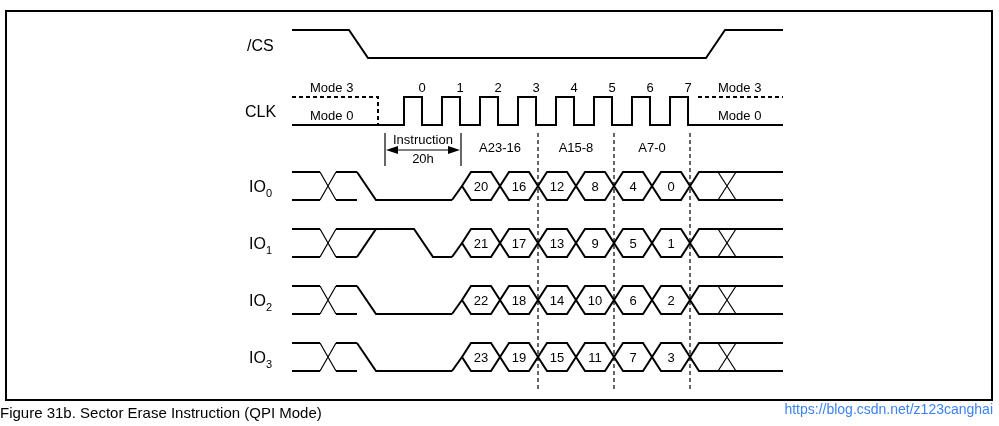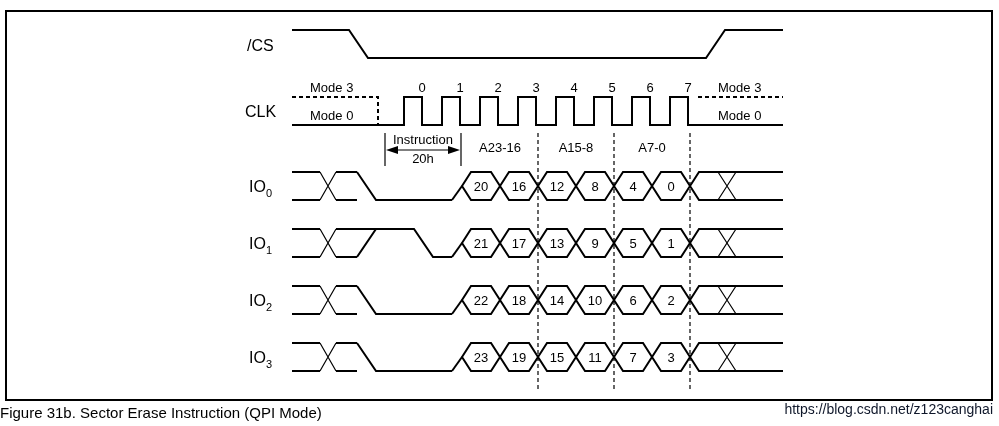"https://blog.csdn.net/z123canghai" #watermark { color: #0f172a -> #3b82f6 }
